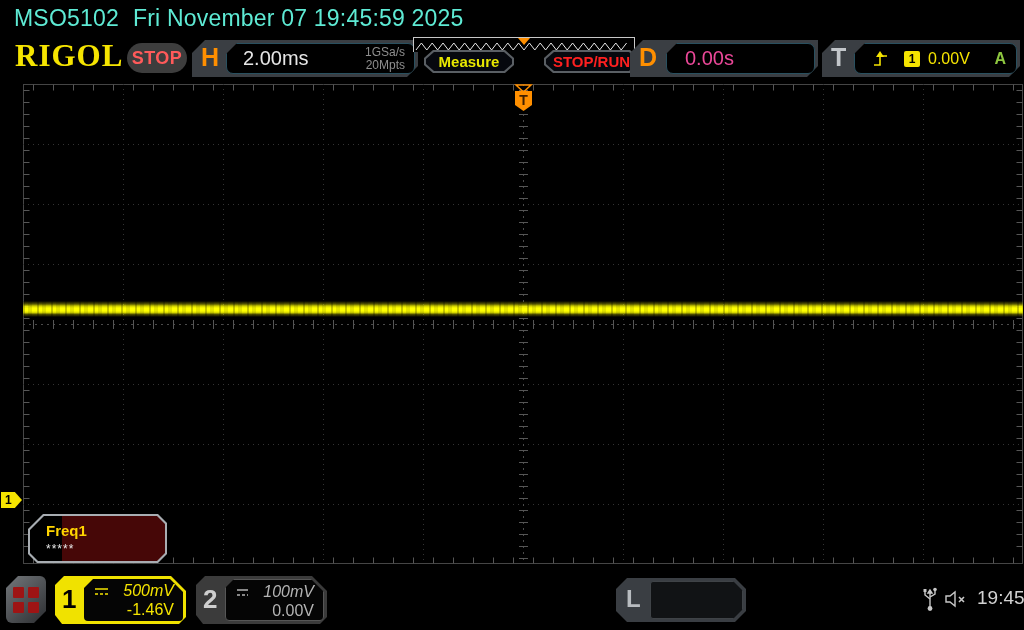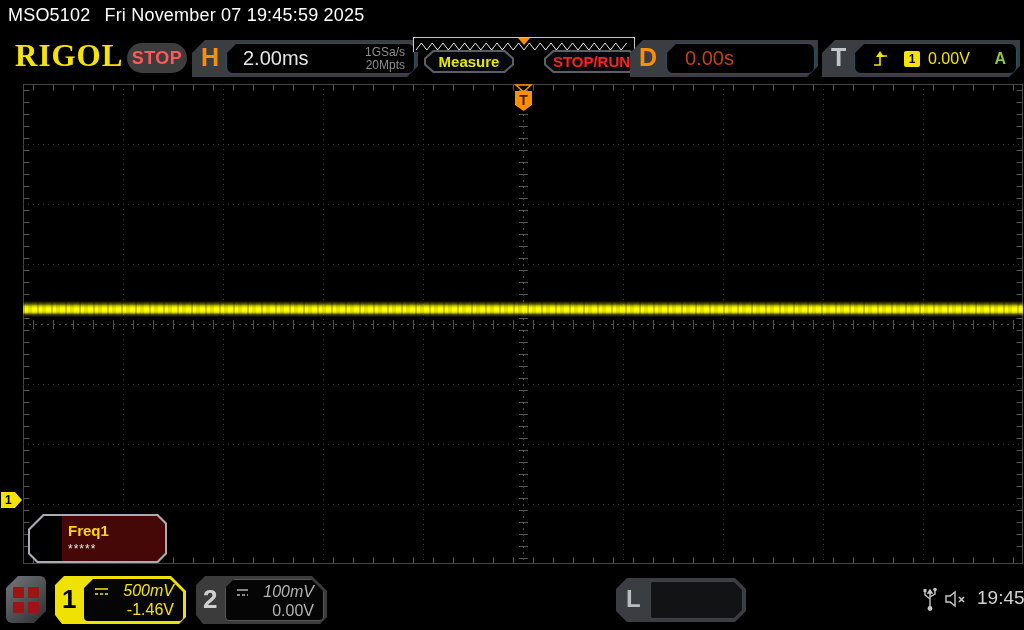"MSO5102 Fri November 07 19:45:59" #statusbar { color: #ffffff -> #5eead4; font-size: 18px -> 23px; left: 8px -> 14px }
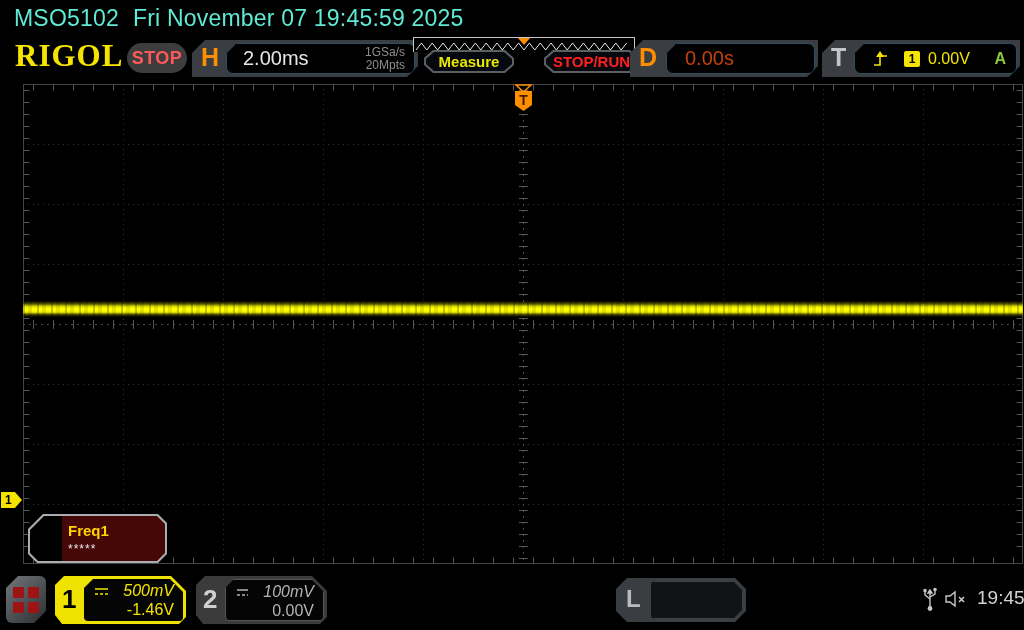"0.00s" #d-value { color: #c2410c -> #ec4899 }
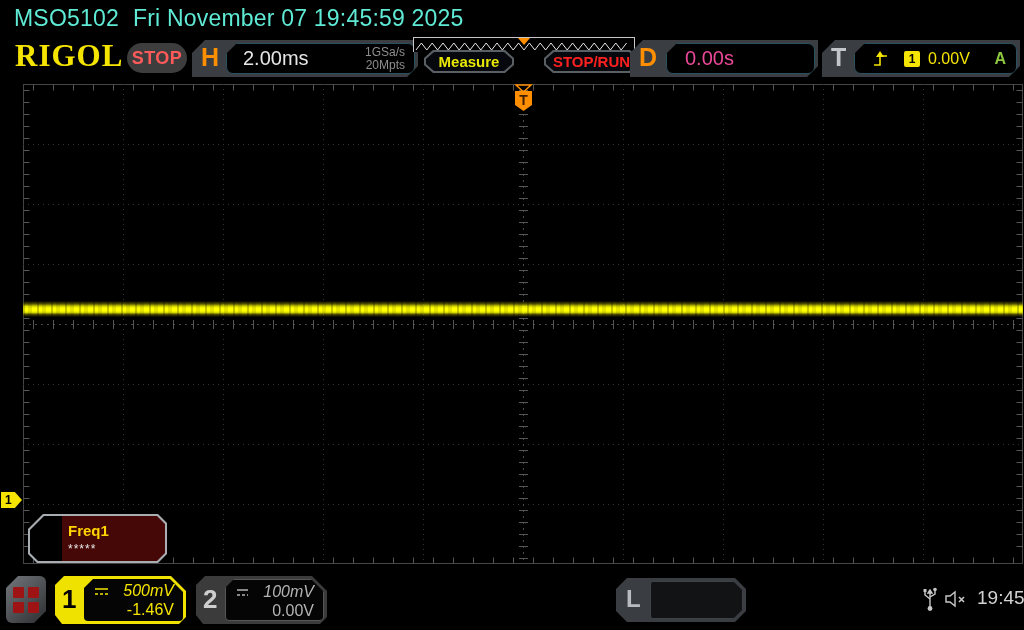"Freq1" #meas-box .inner { padding: 6px 0 0 38px -> 6px 0 0 16px }
